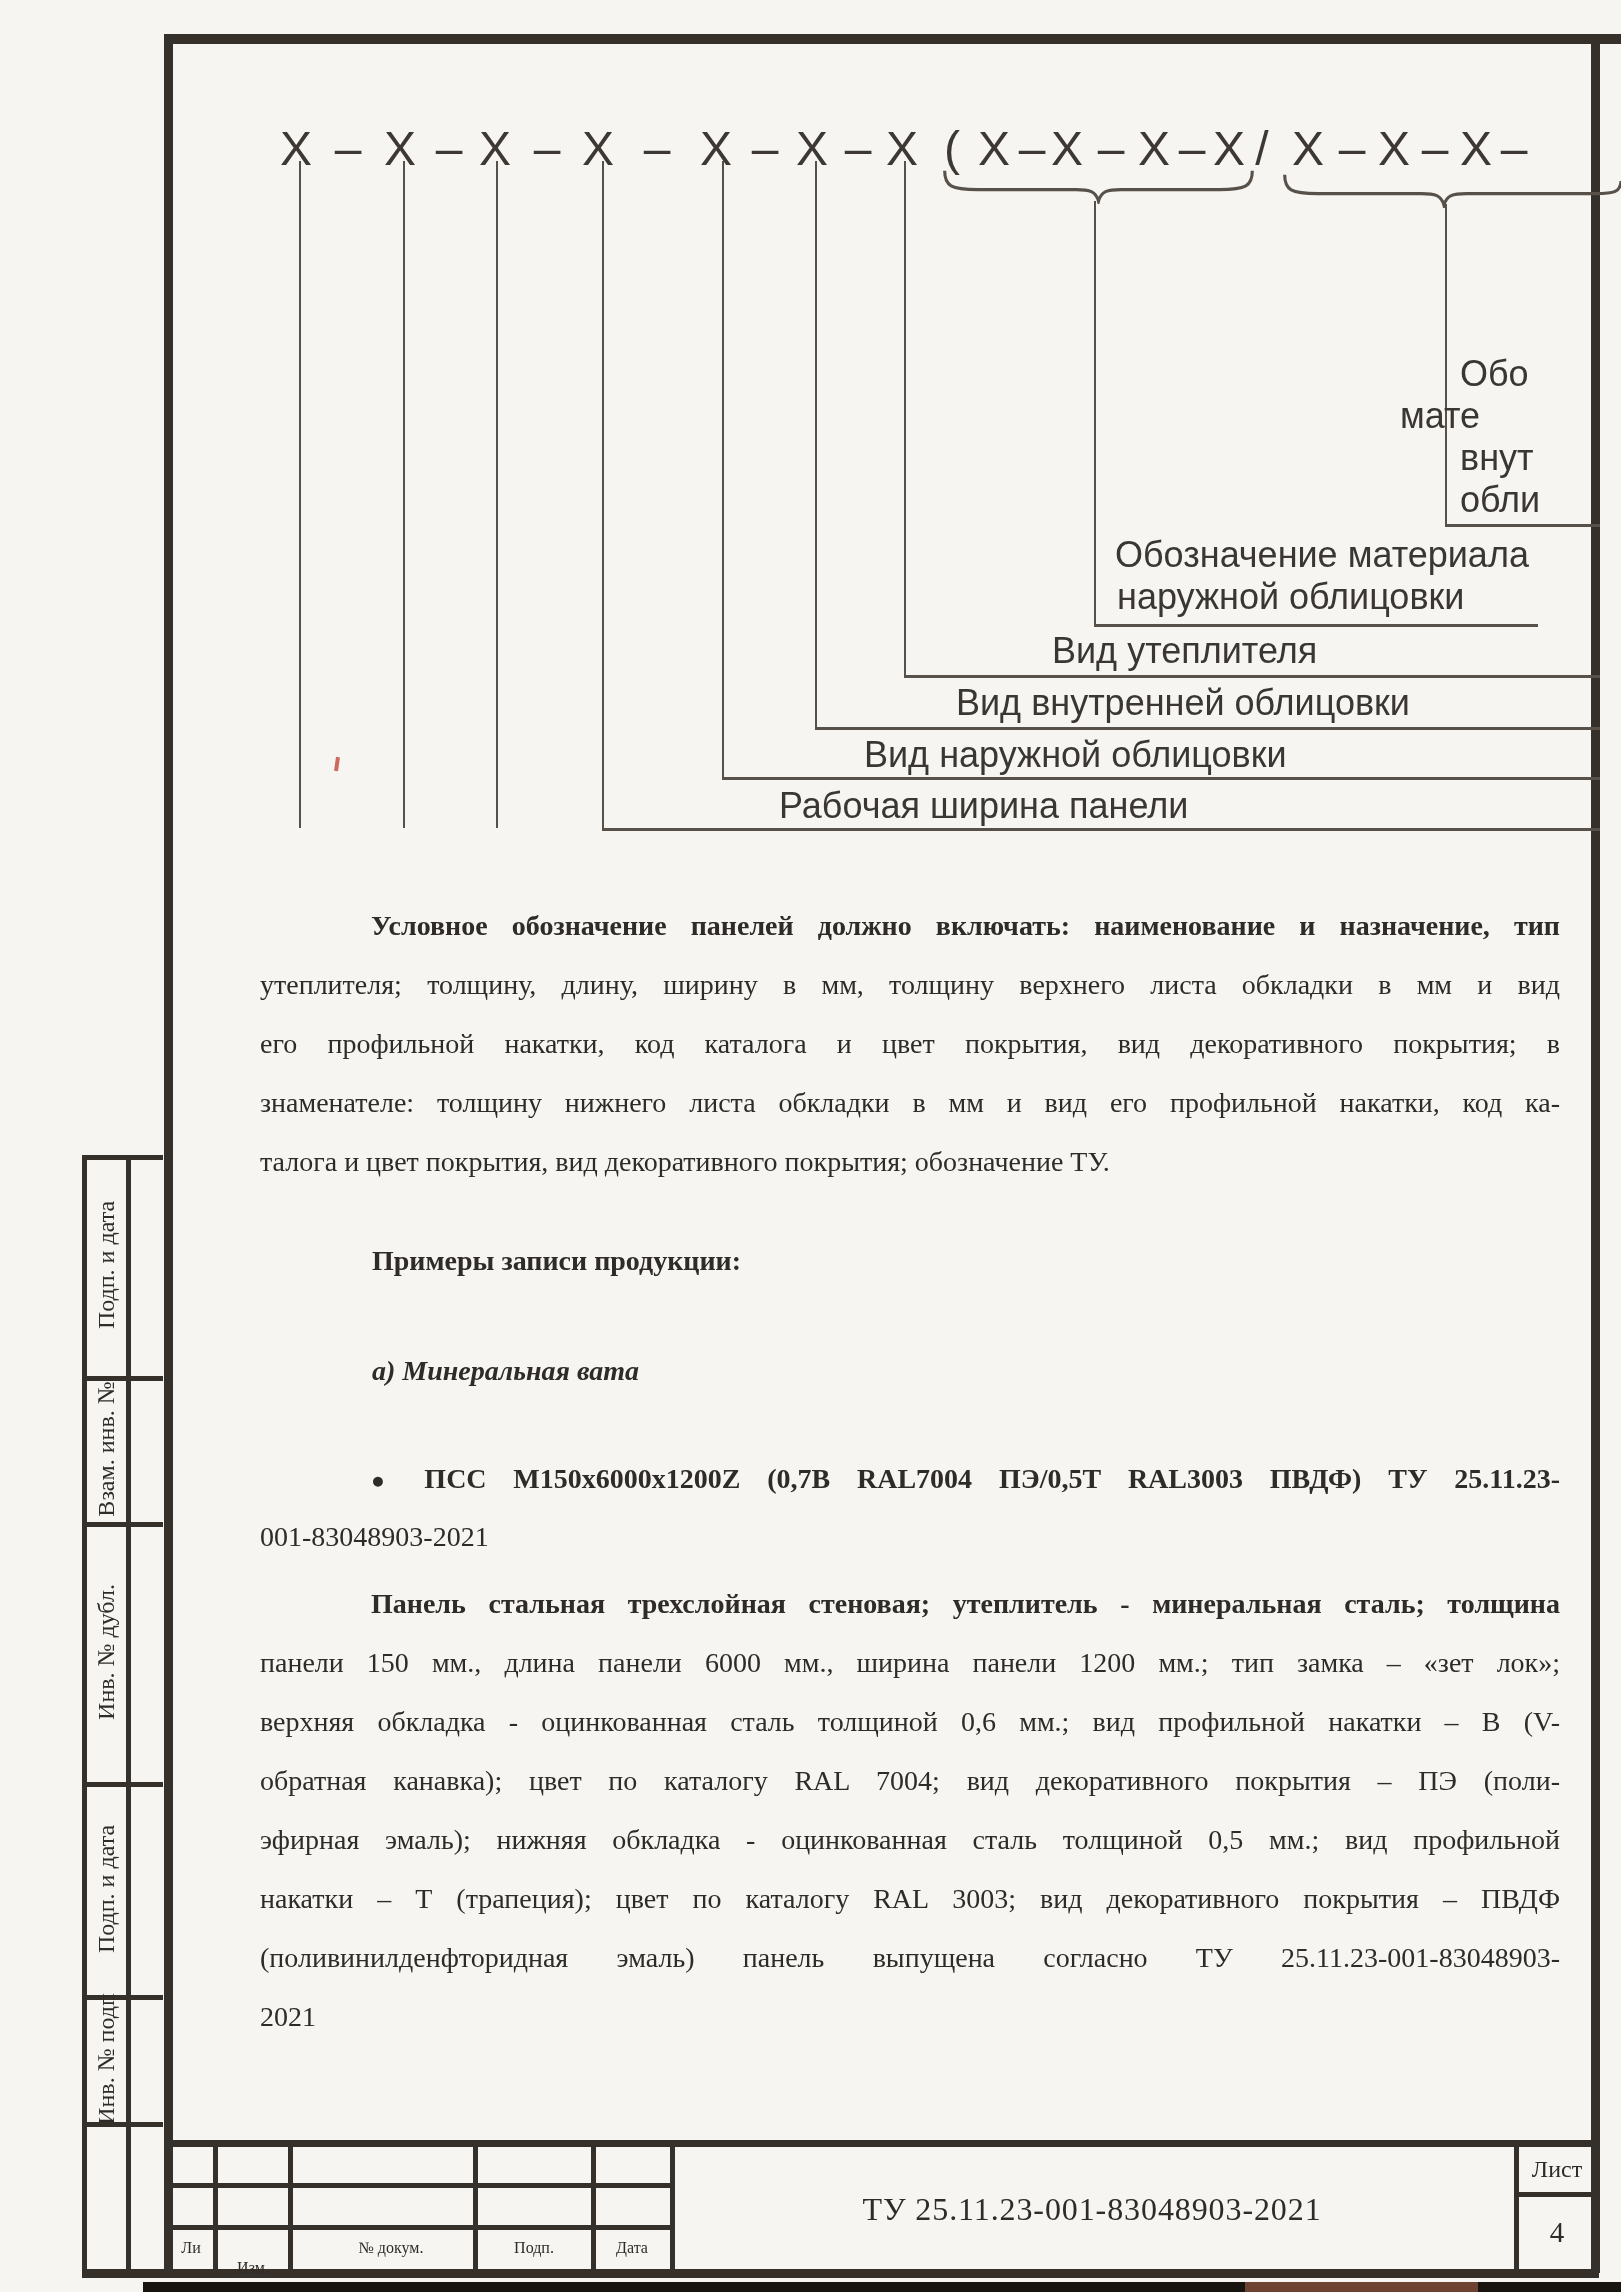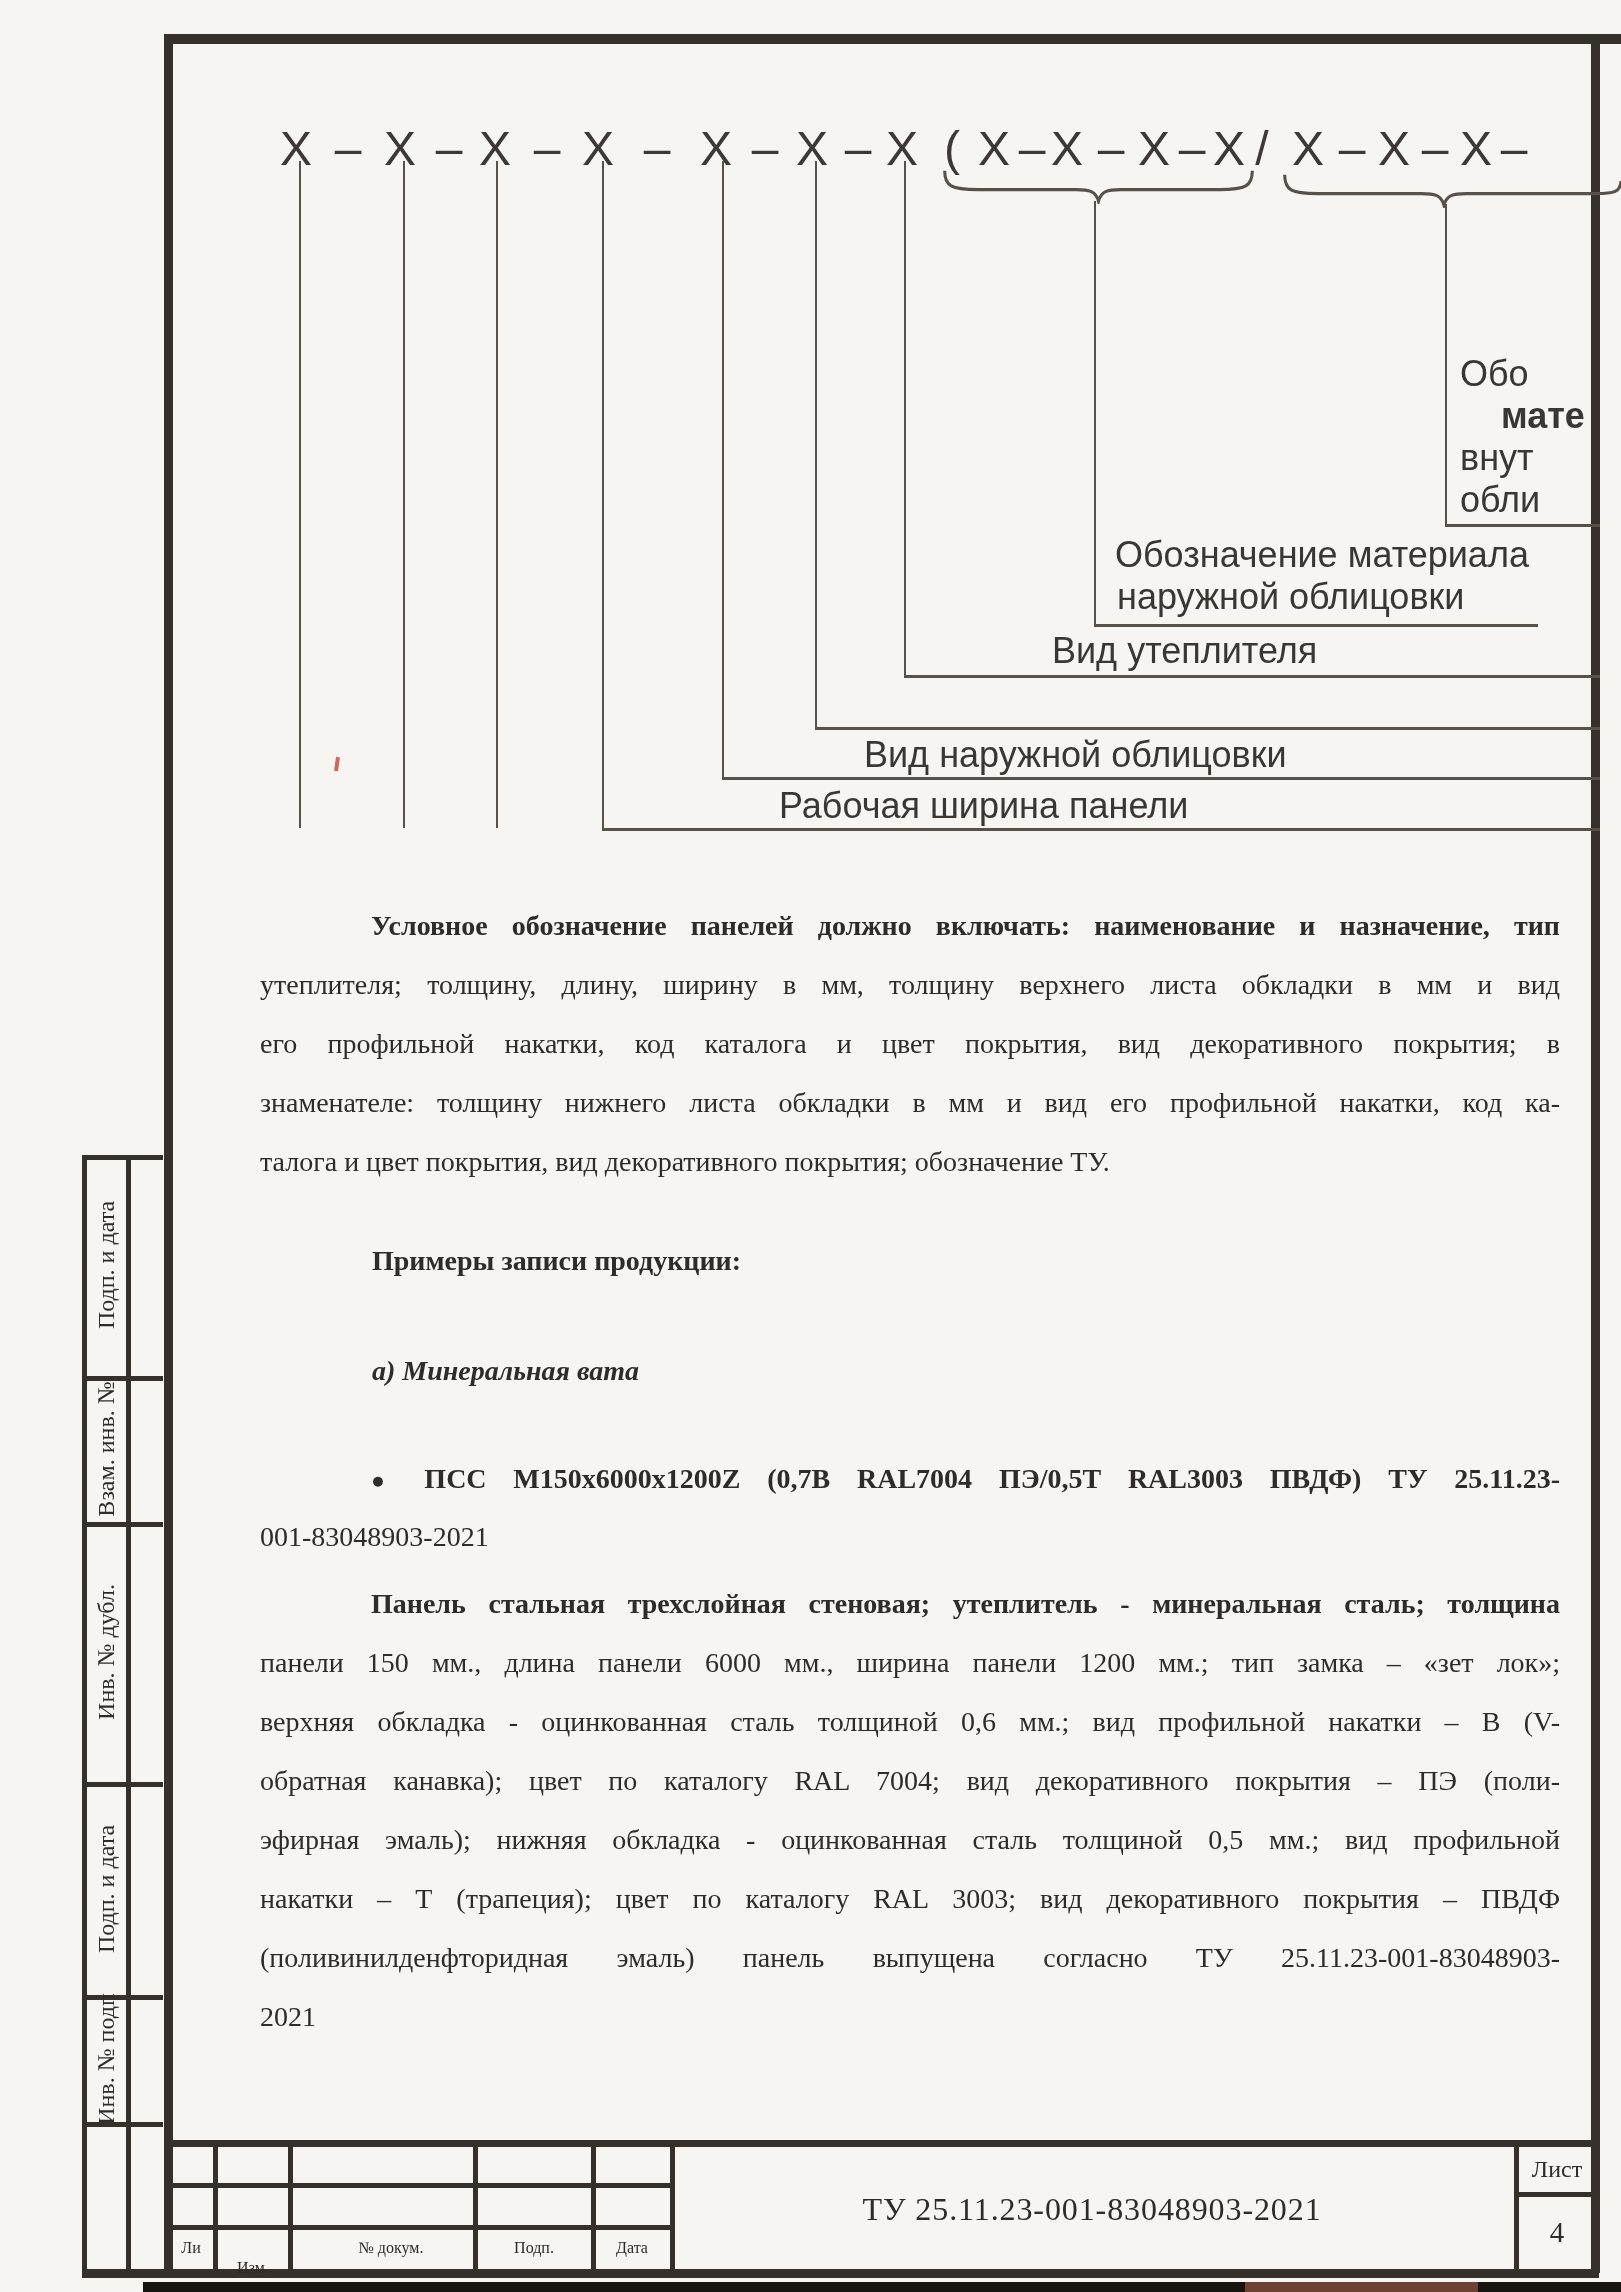"мате" div.dlabel { font-weight: bold -> none; left: 1501px -> 1400px }
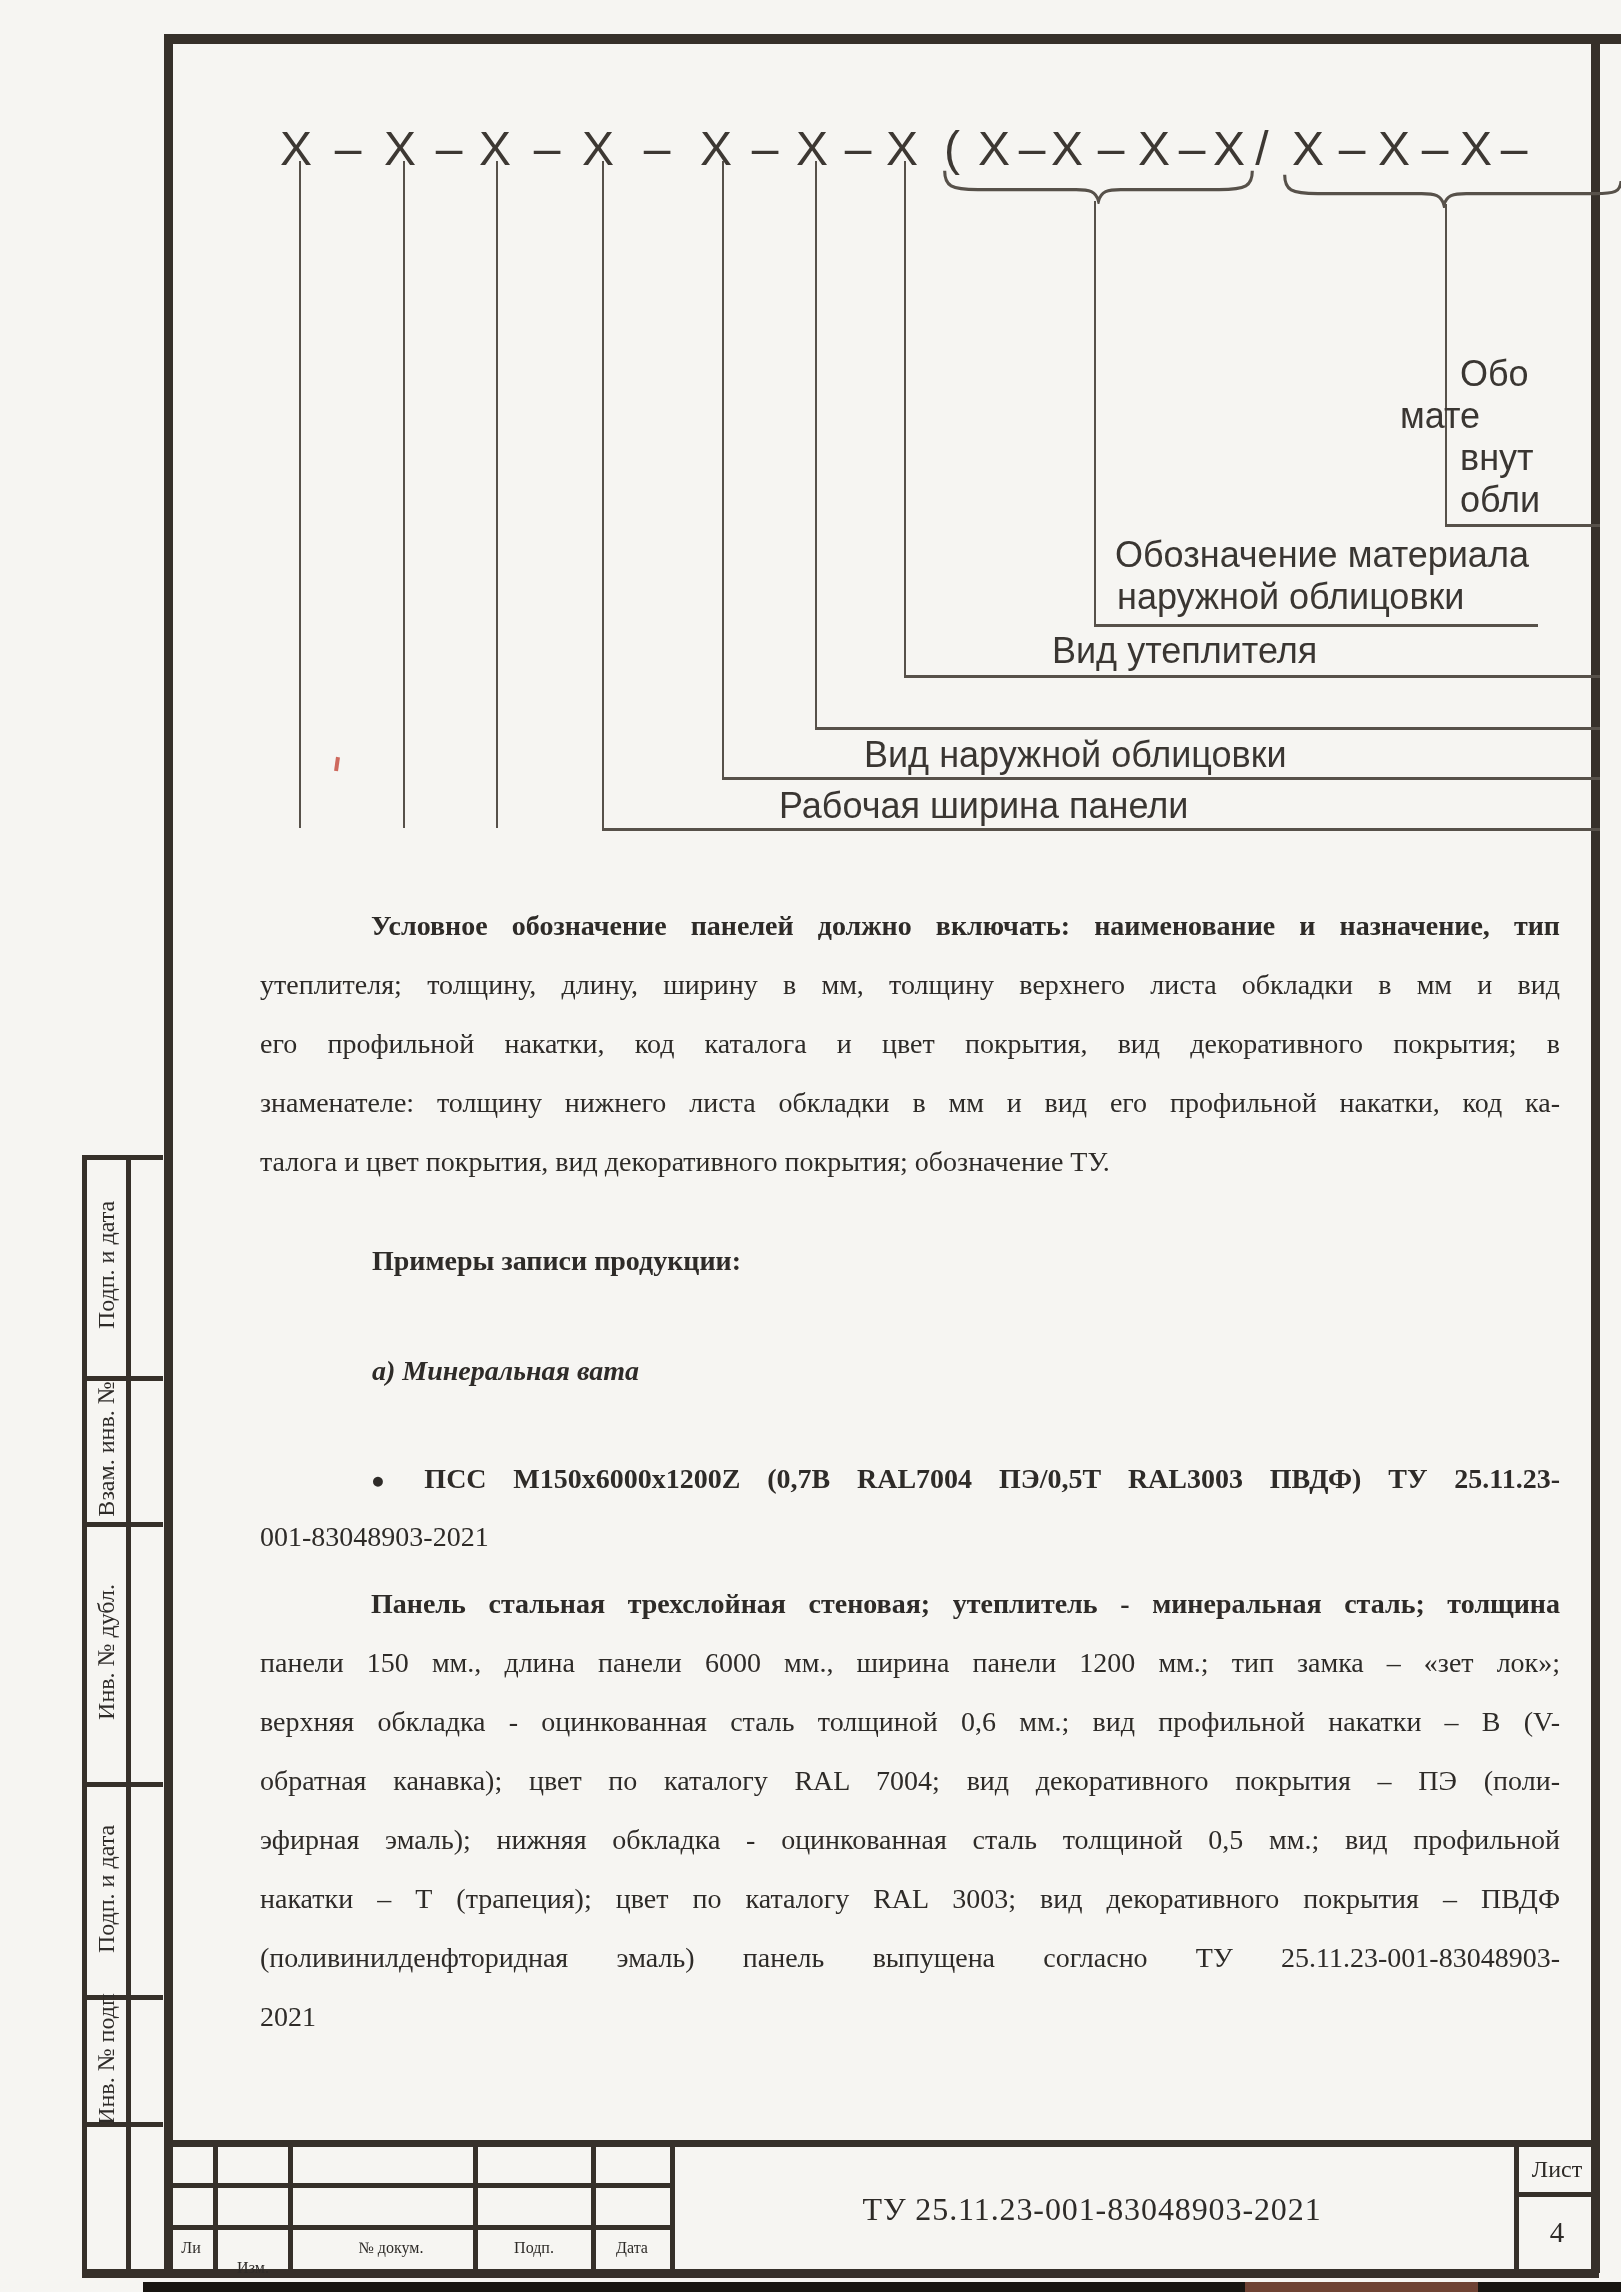"Вид внутренней облицовки" div.dlabel { html: none -> <div>Вид внутренней облицовки</div> }
